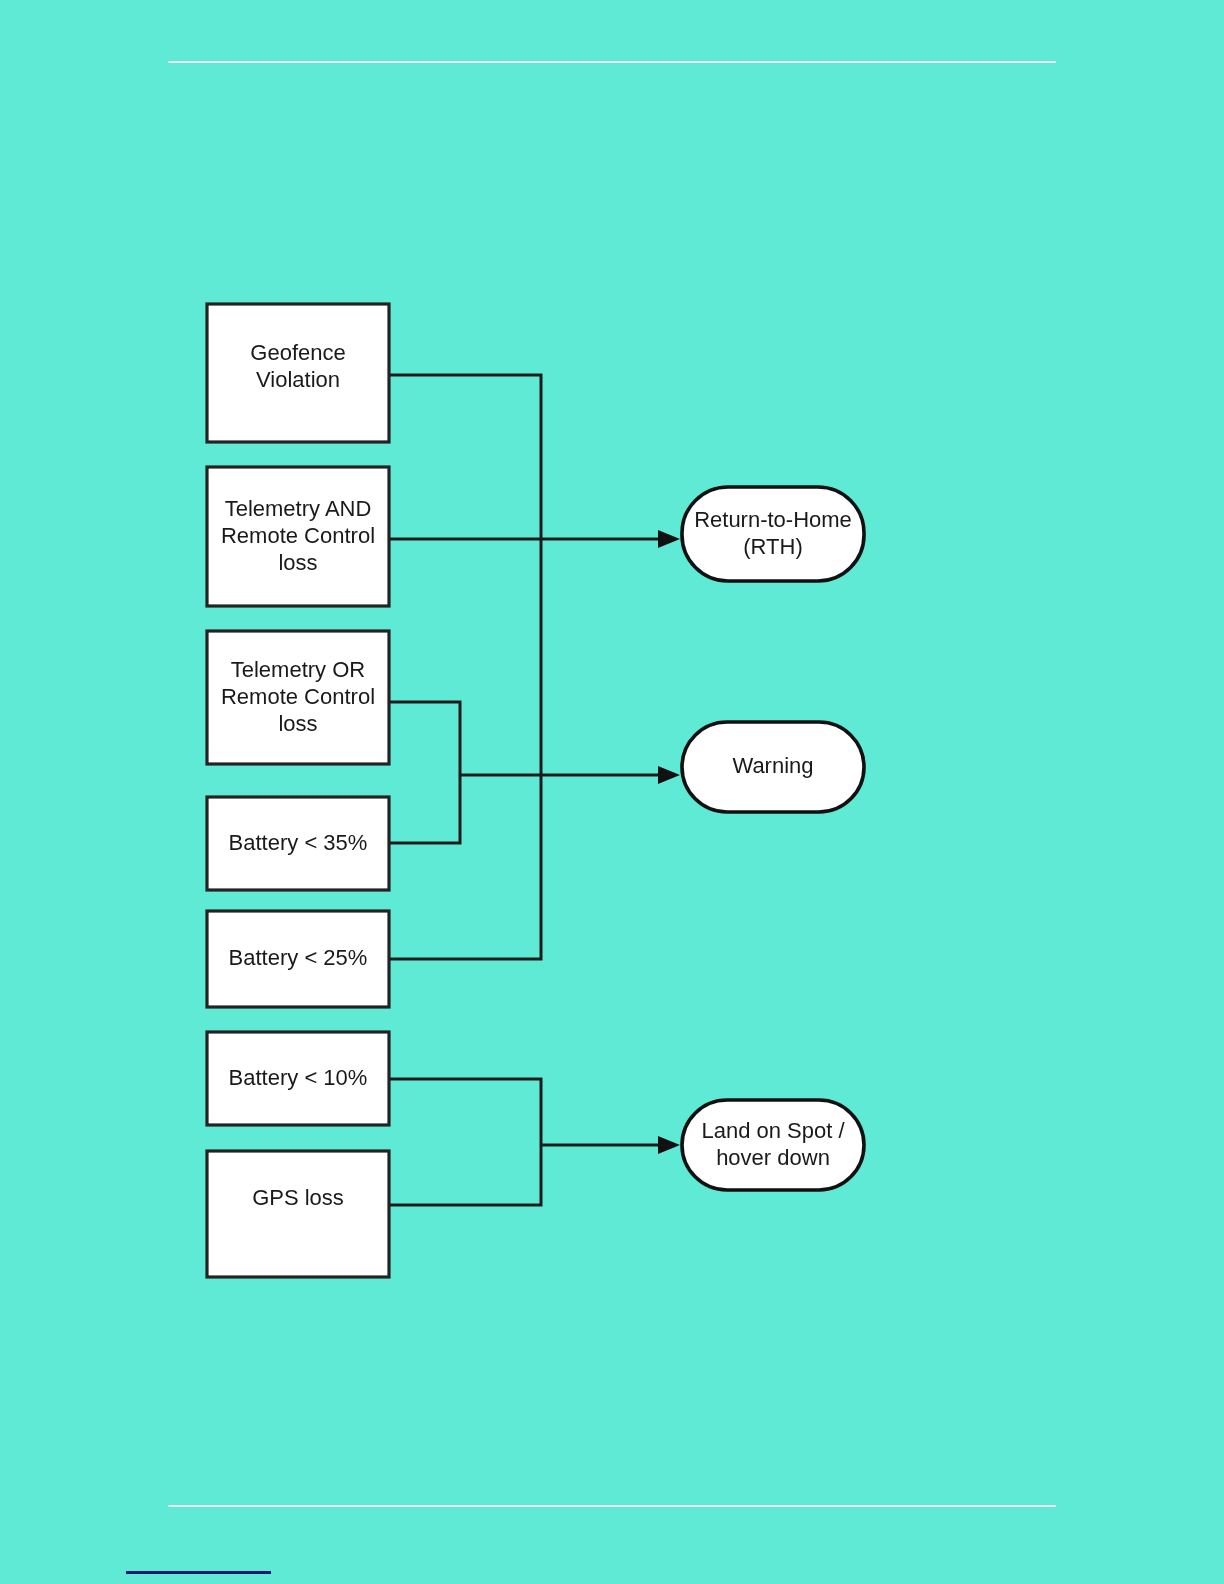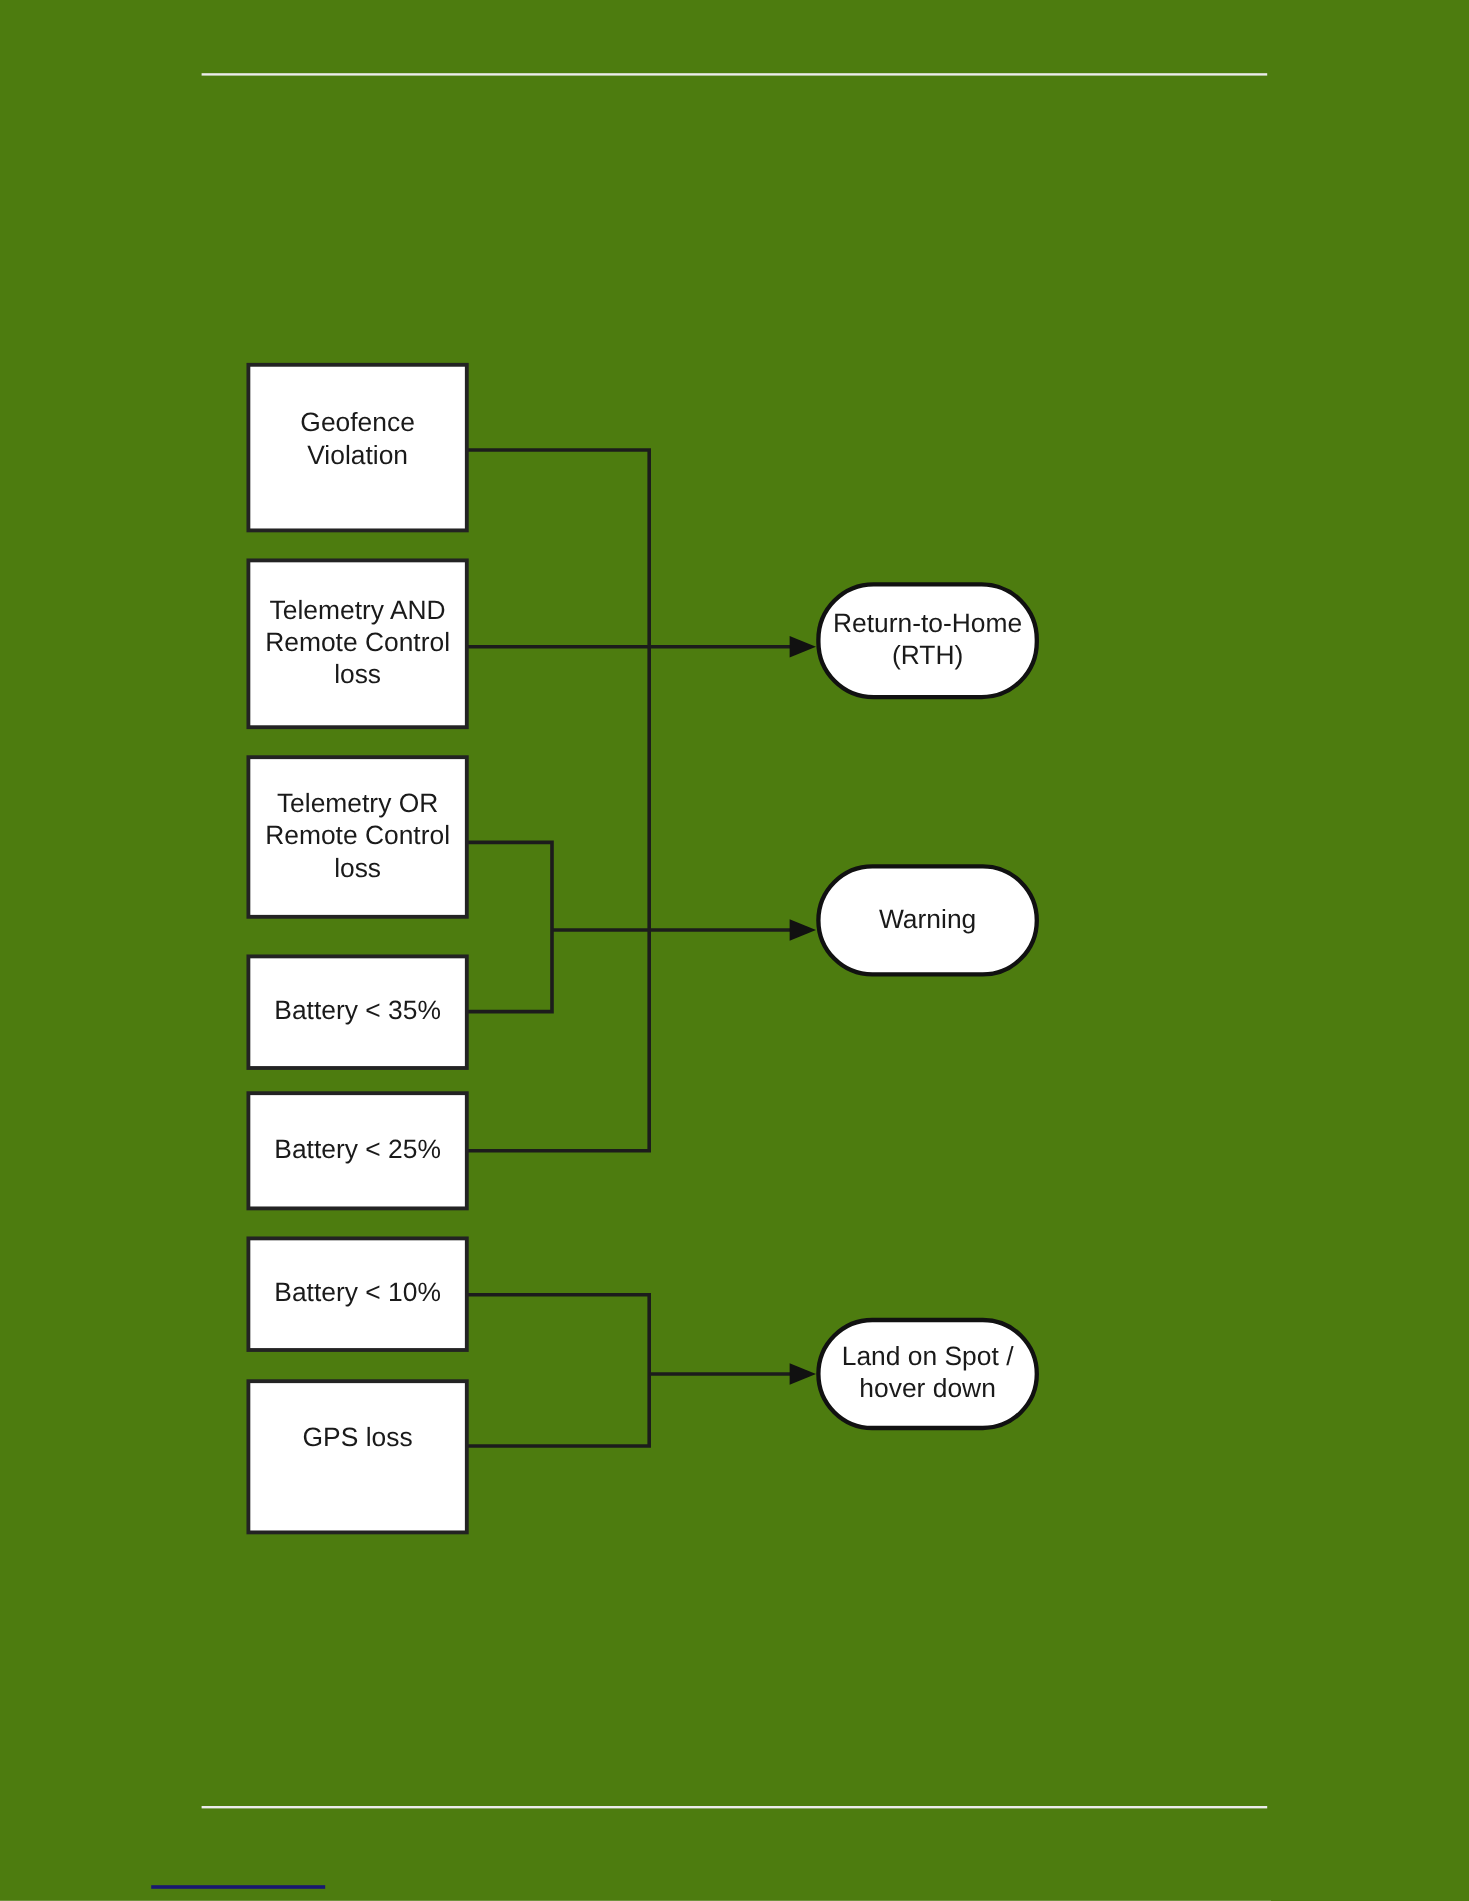"Geofence Violation" .page { background: #4d7c0f -> #5eead4 }
